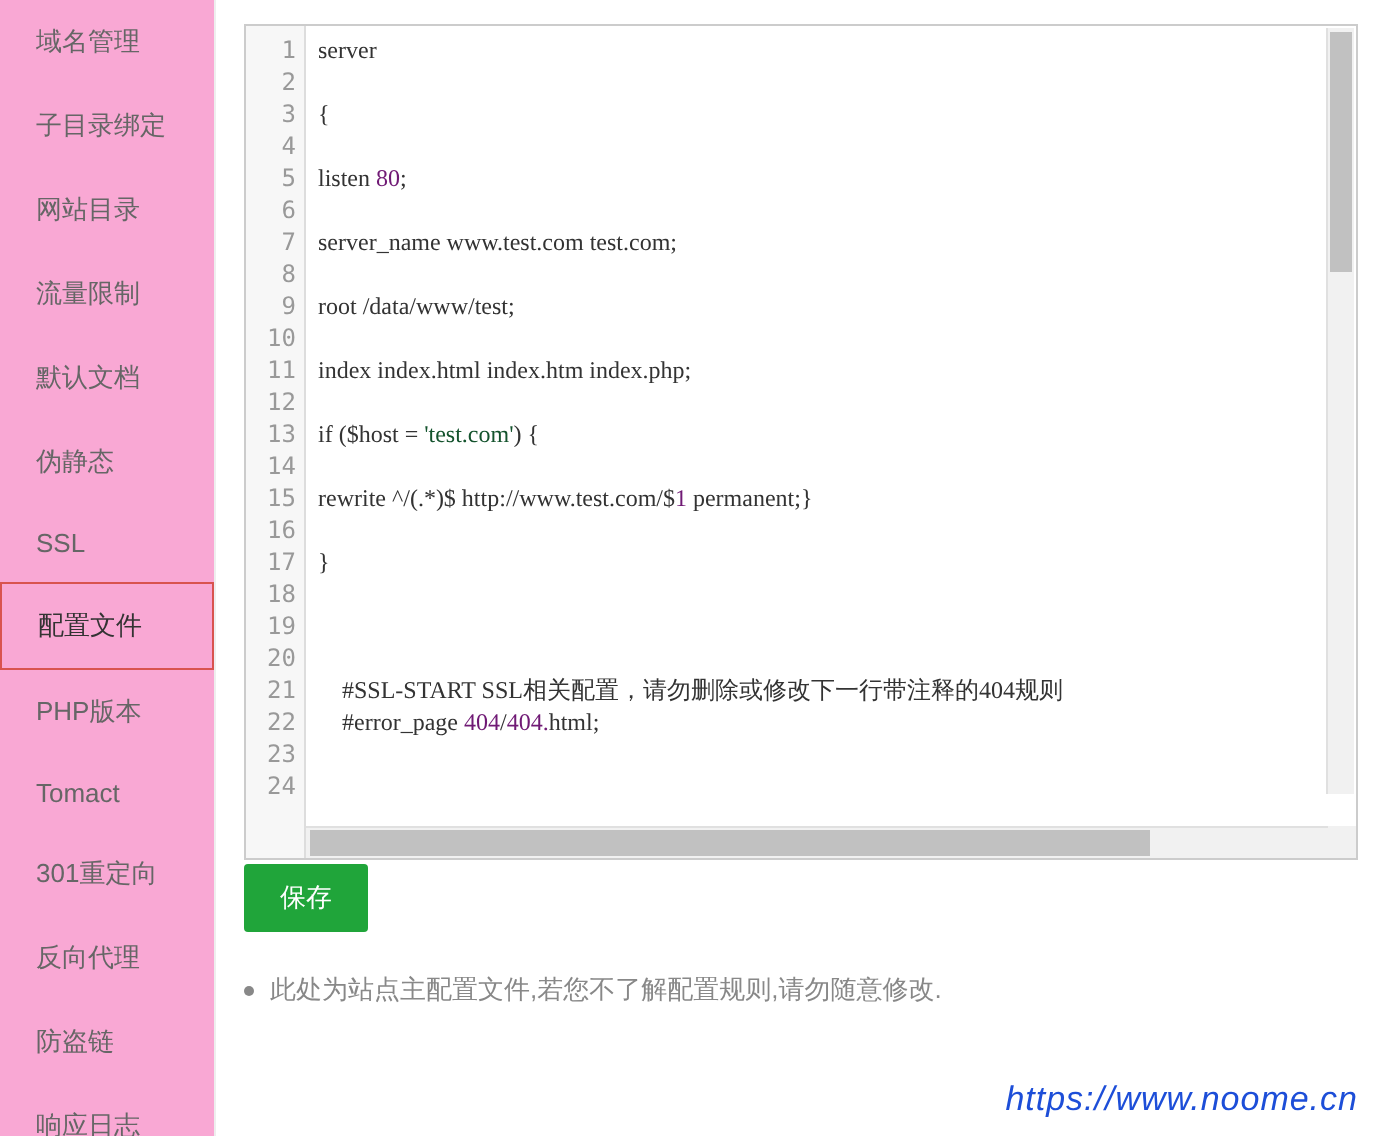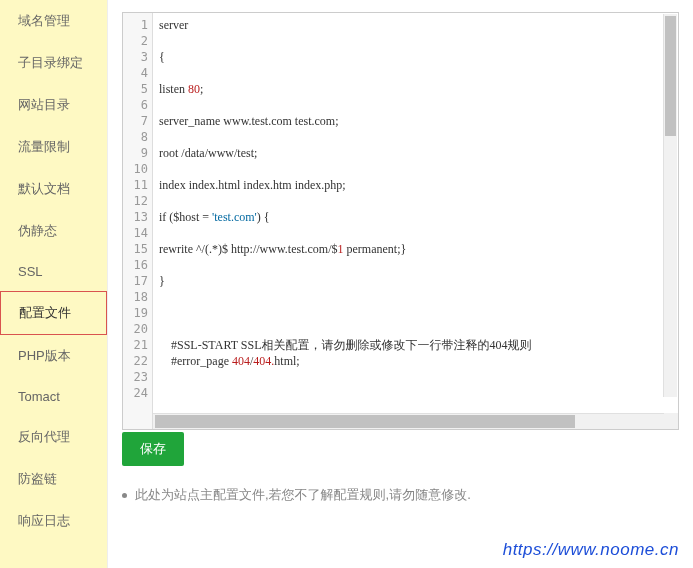"域名管理" .sidebar { background: #fef9c3 -> #f9a8d4 }
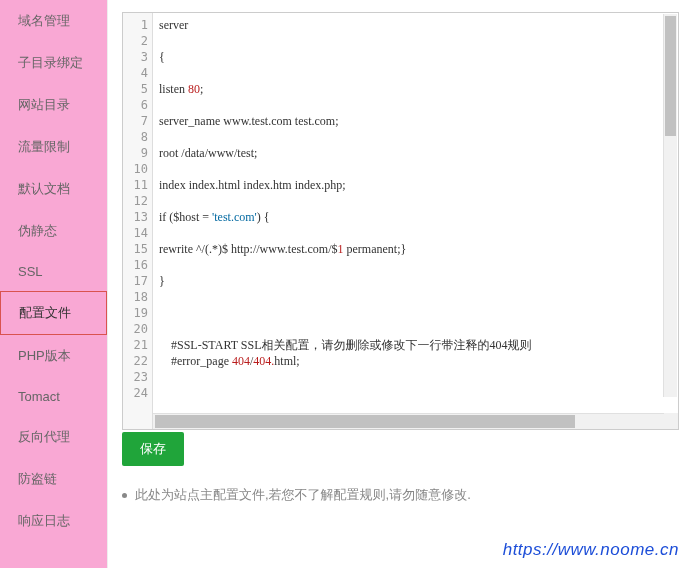"80" .num { color: #b91c1c -> #701a75 }
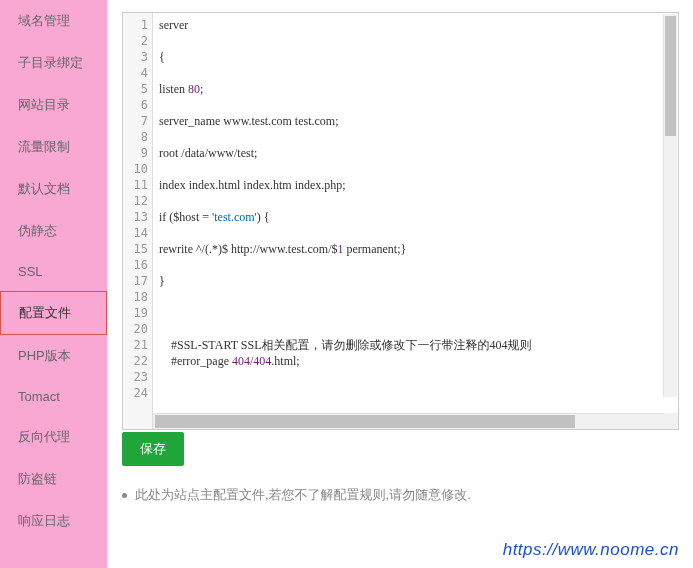"'test.com'" .str { color: #0369a1 -> #14532d }
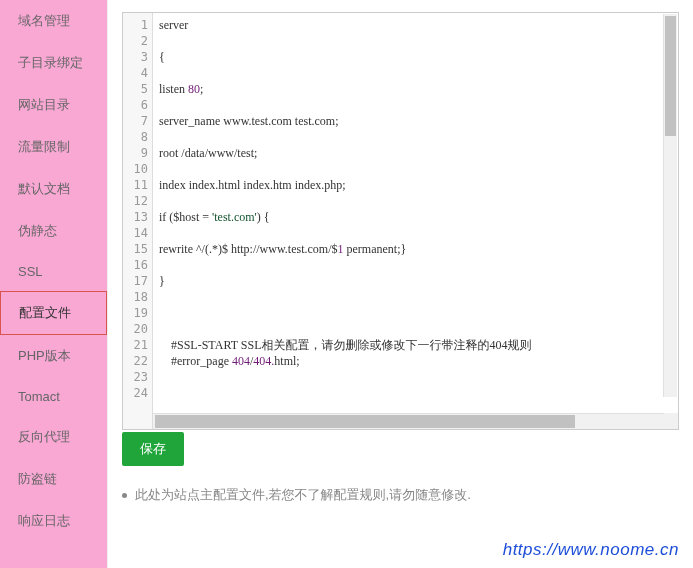"301重定向" div.sidebar-item { html: none -> <div>301重定向</div> }
